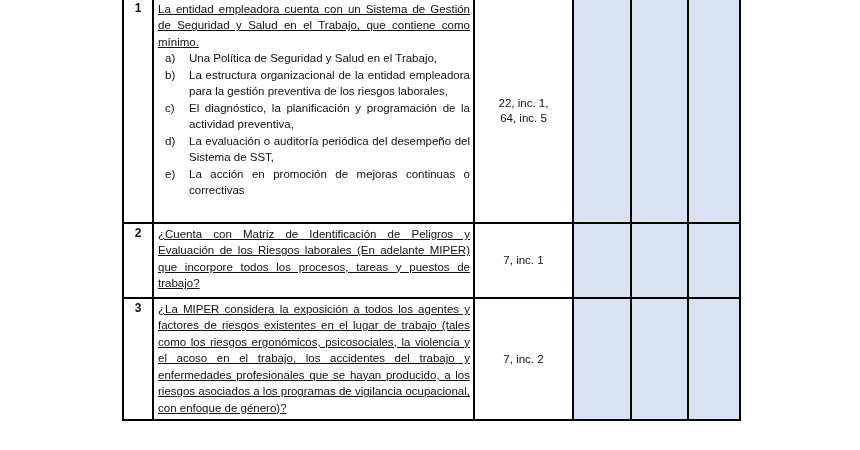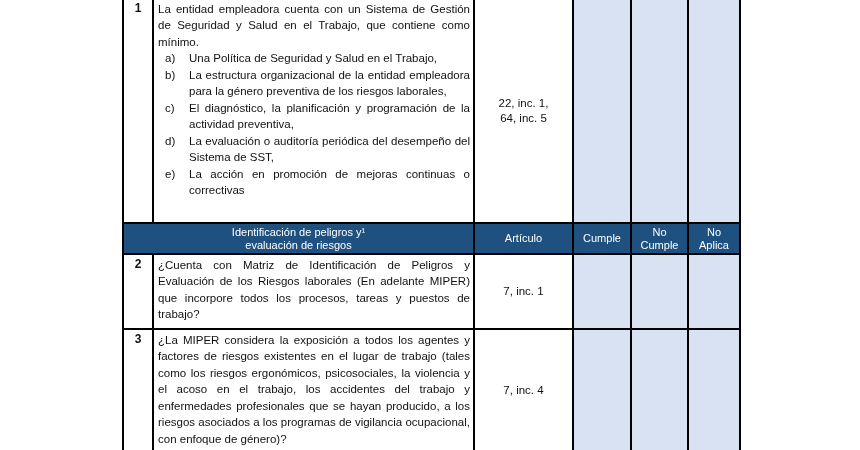"La entidad empleadora cuenta con" td.desc .para { text-decoration: none -> underline }
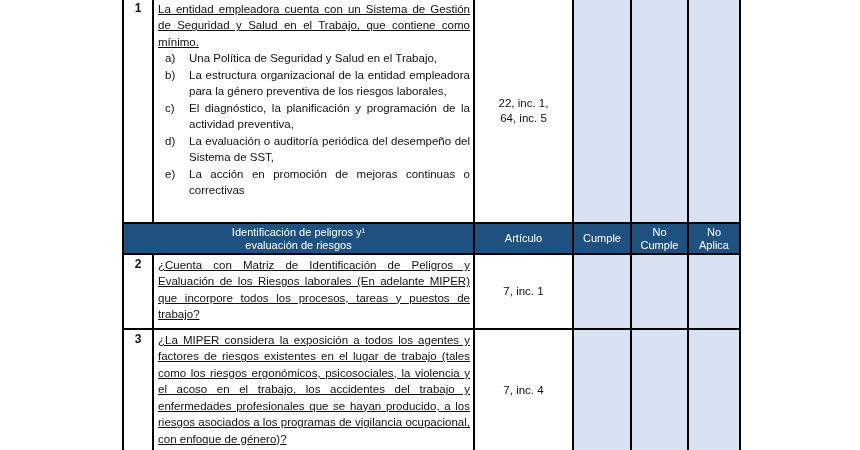"La estructura organizacional de la" span { text: género -> gestión }
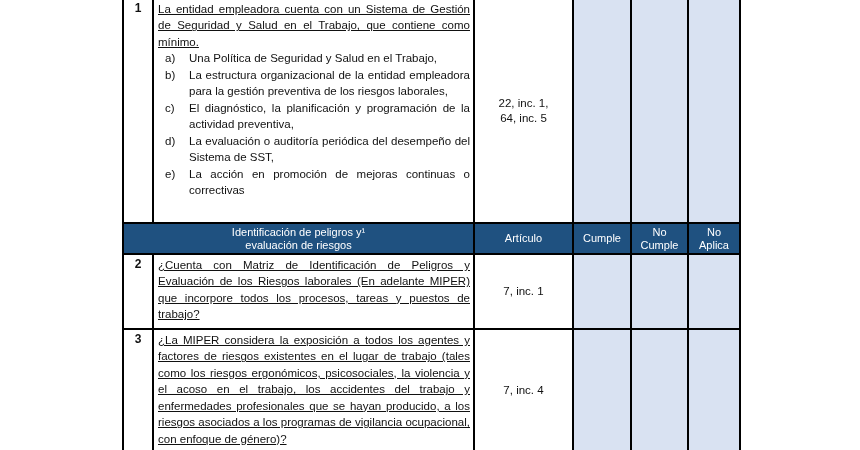"Identificación de peligros y¹" tr.hdr { html: <tr> <td> <div>Identificación de peligros y¹</div> <div>evaluación de riesgos</div> </td> <td>Artículo</td> <td>Cumple</td> <td> <div>No</div> <div>Cumple</div> </td> <td> <div>No</div> <div>Aplica</div> </td> </tr> -> none }
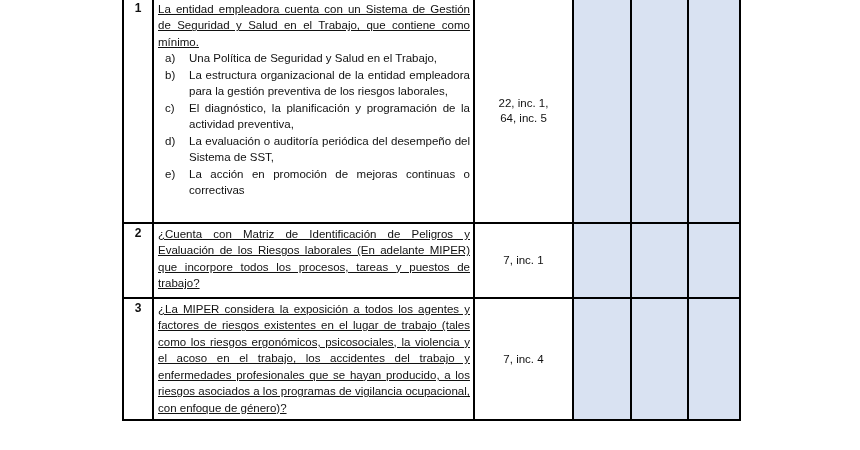"7, inc. 4" td.art { text: 4 -> 2 }
